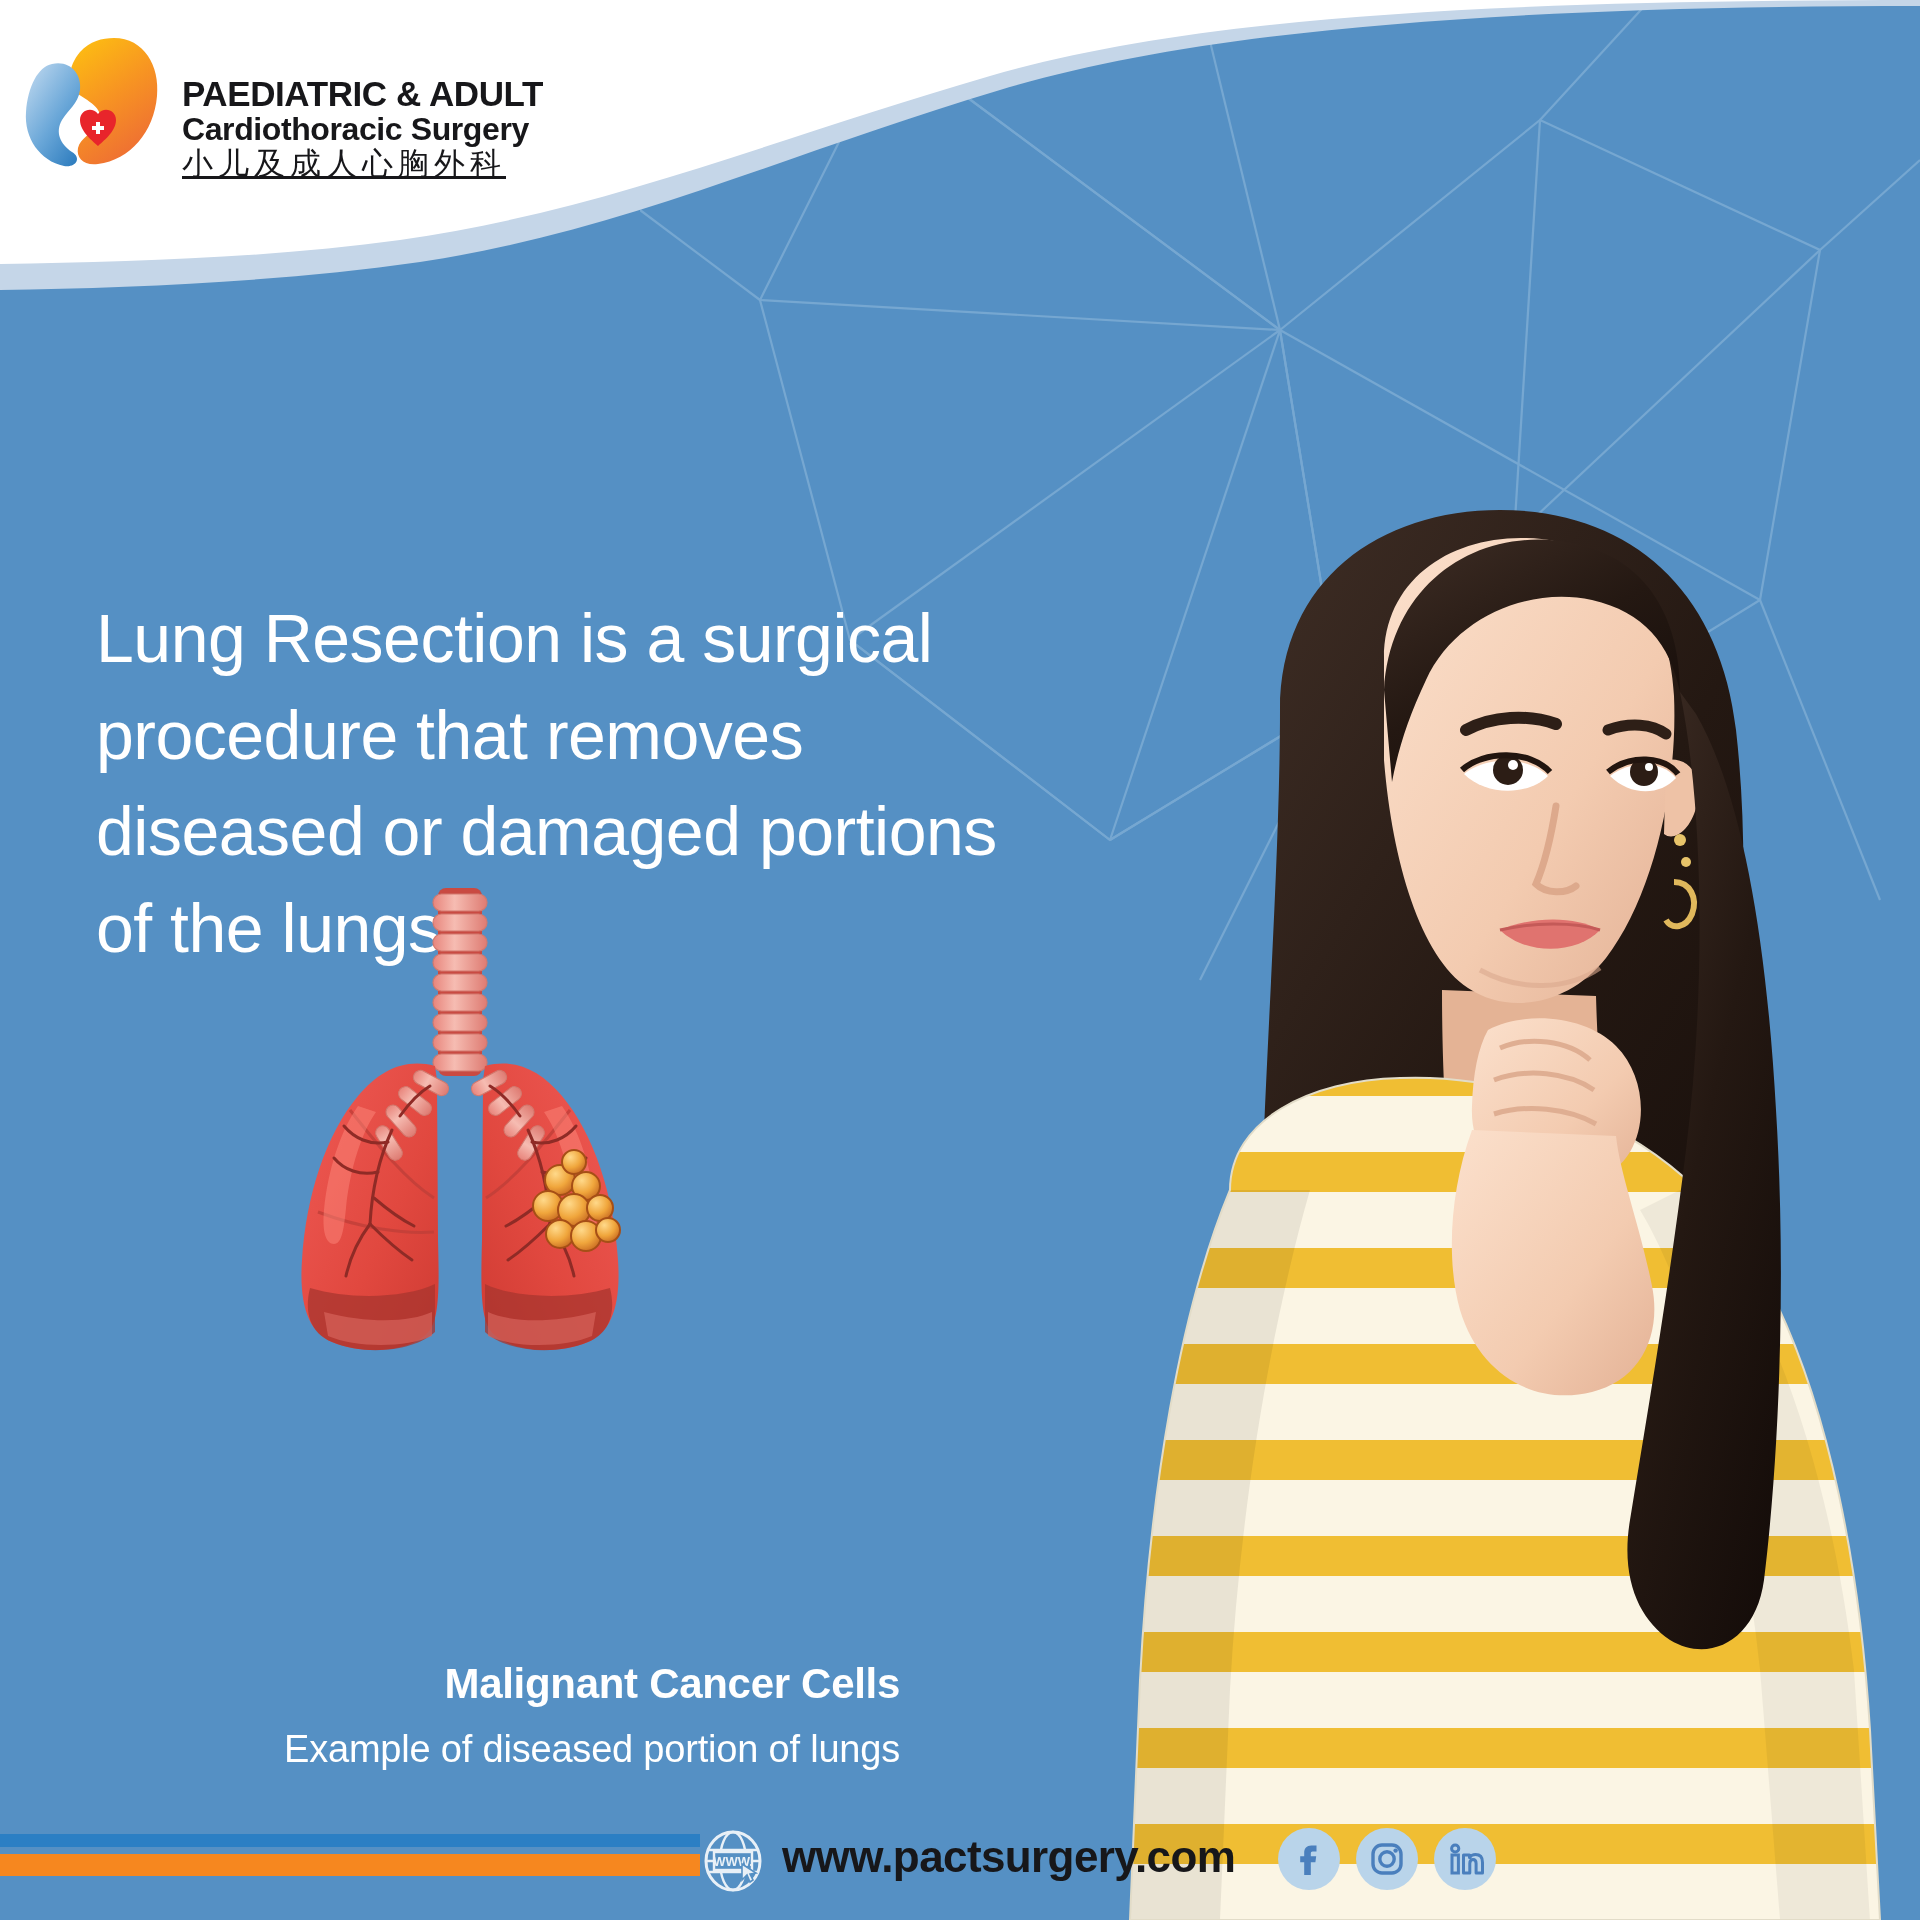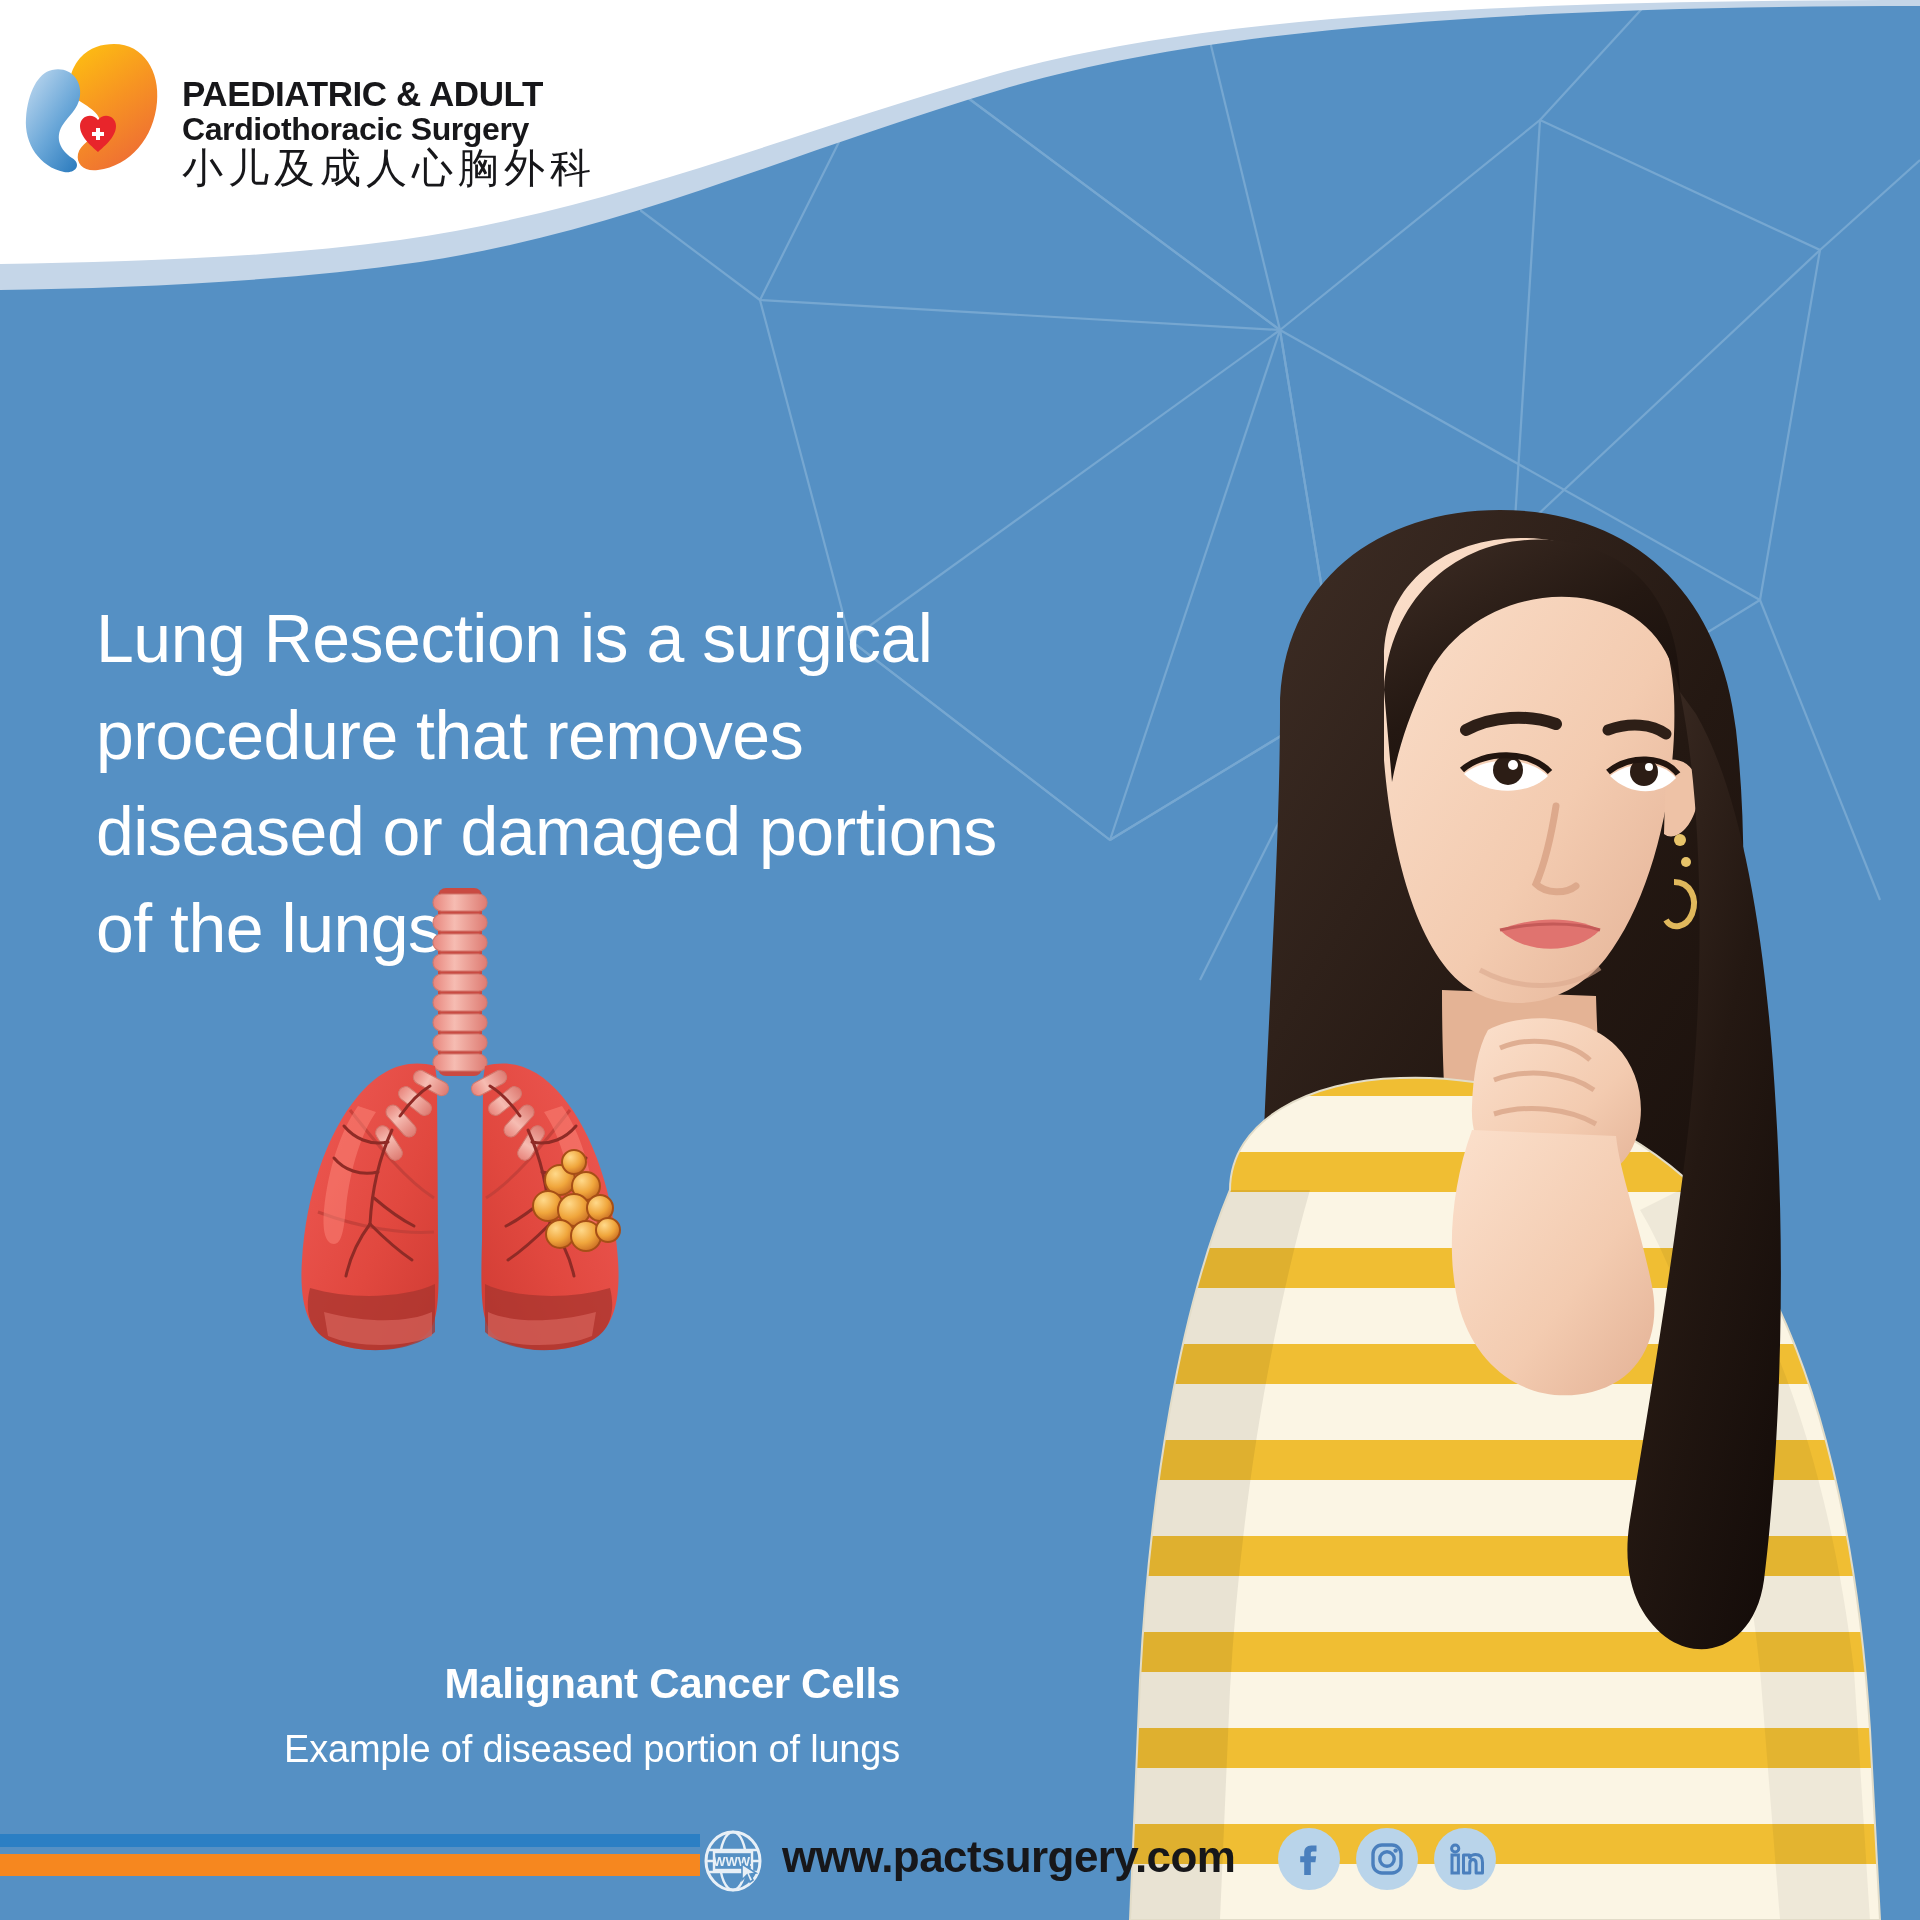"小儿及成人心胸外科" .logo-l3 { font-size: 41px -> 31px; text-decoration: none -> underline }
